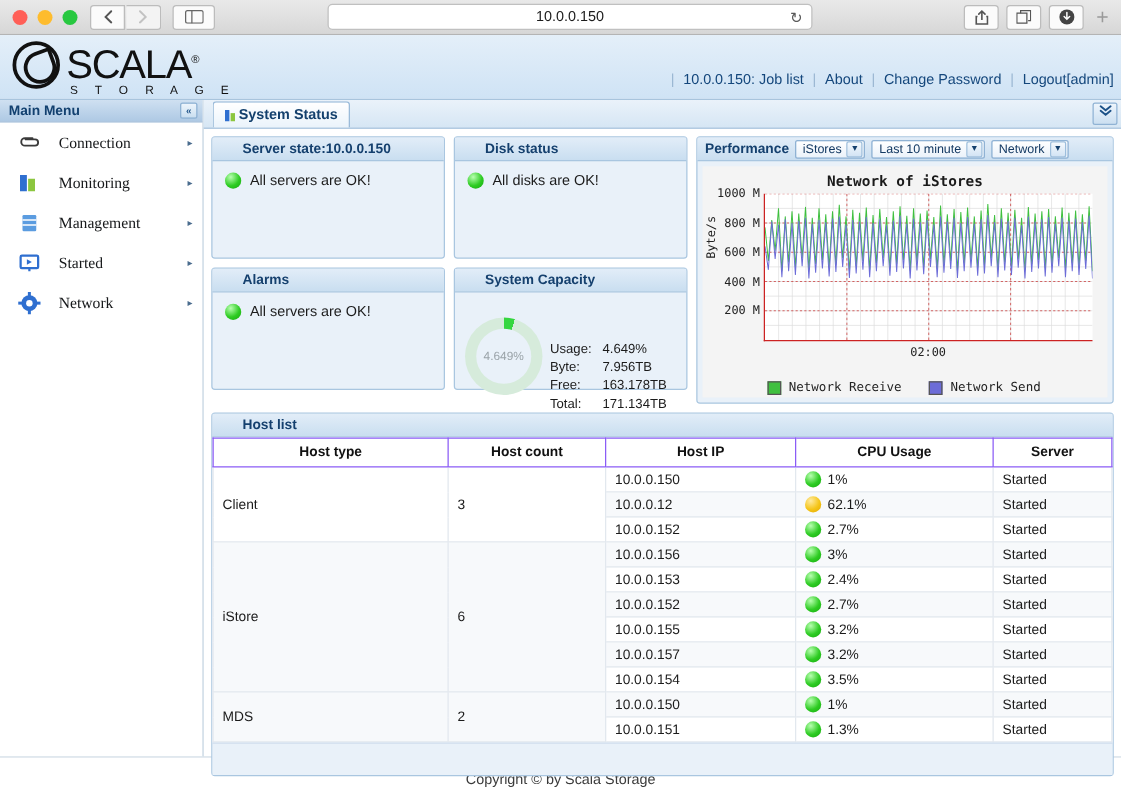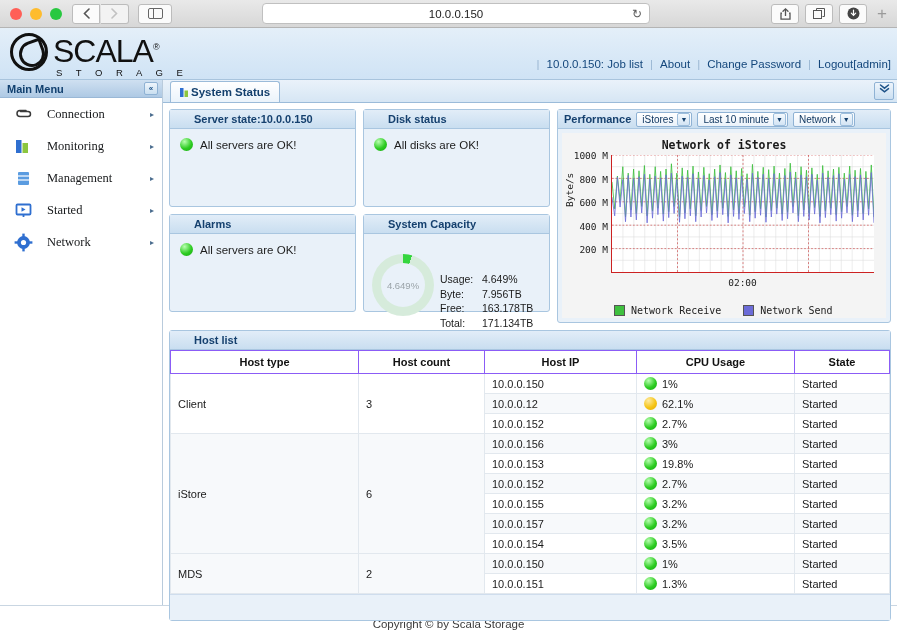"State" th { text: State -> Server }
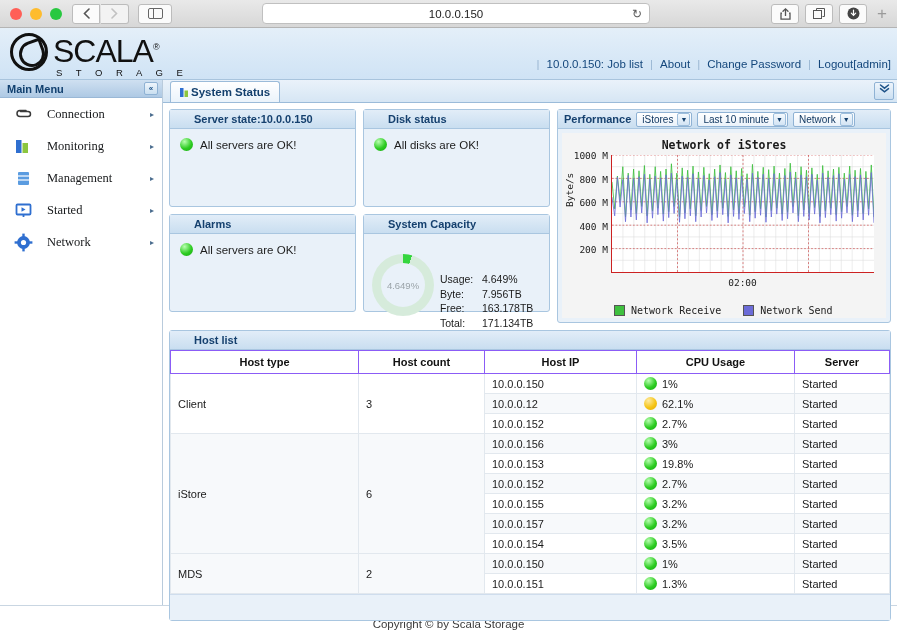"19.8%" span { text: 19.8% -> 2.4% }
